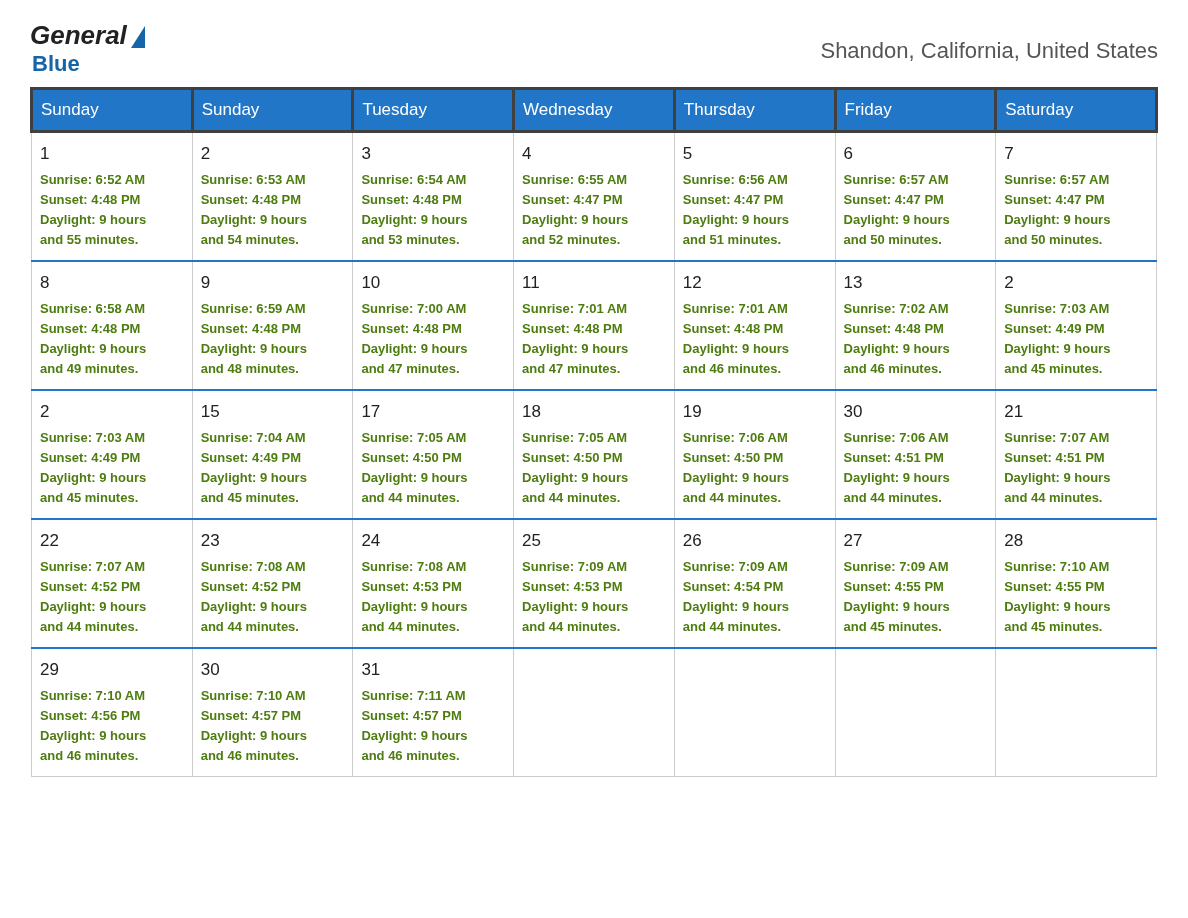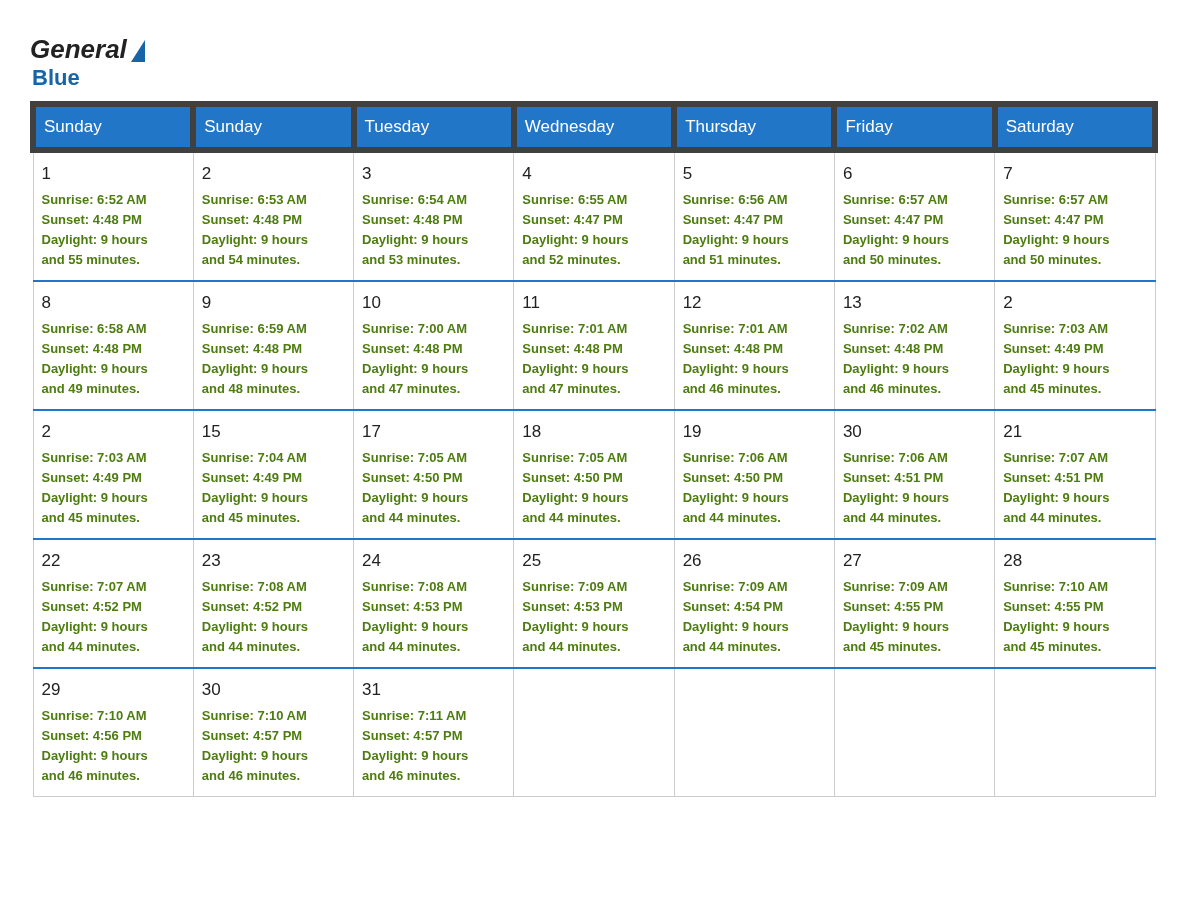"General" .header { margin-top: 14px -> none }
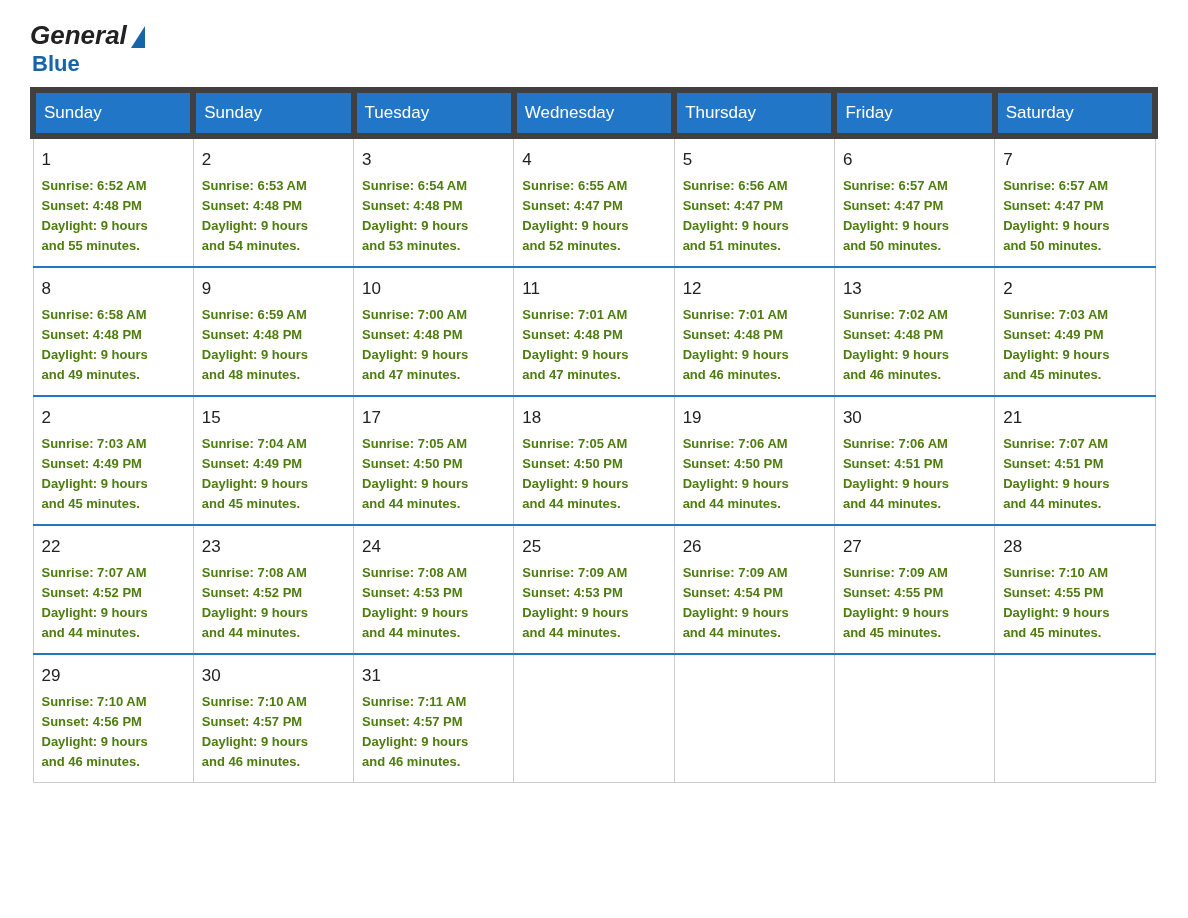"Shandon, California, United States" div.location { html: none -> <div>Shandon, California, United States</div> }
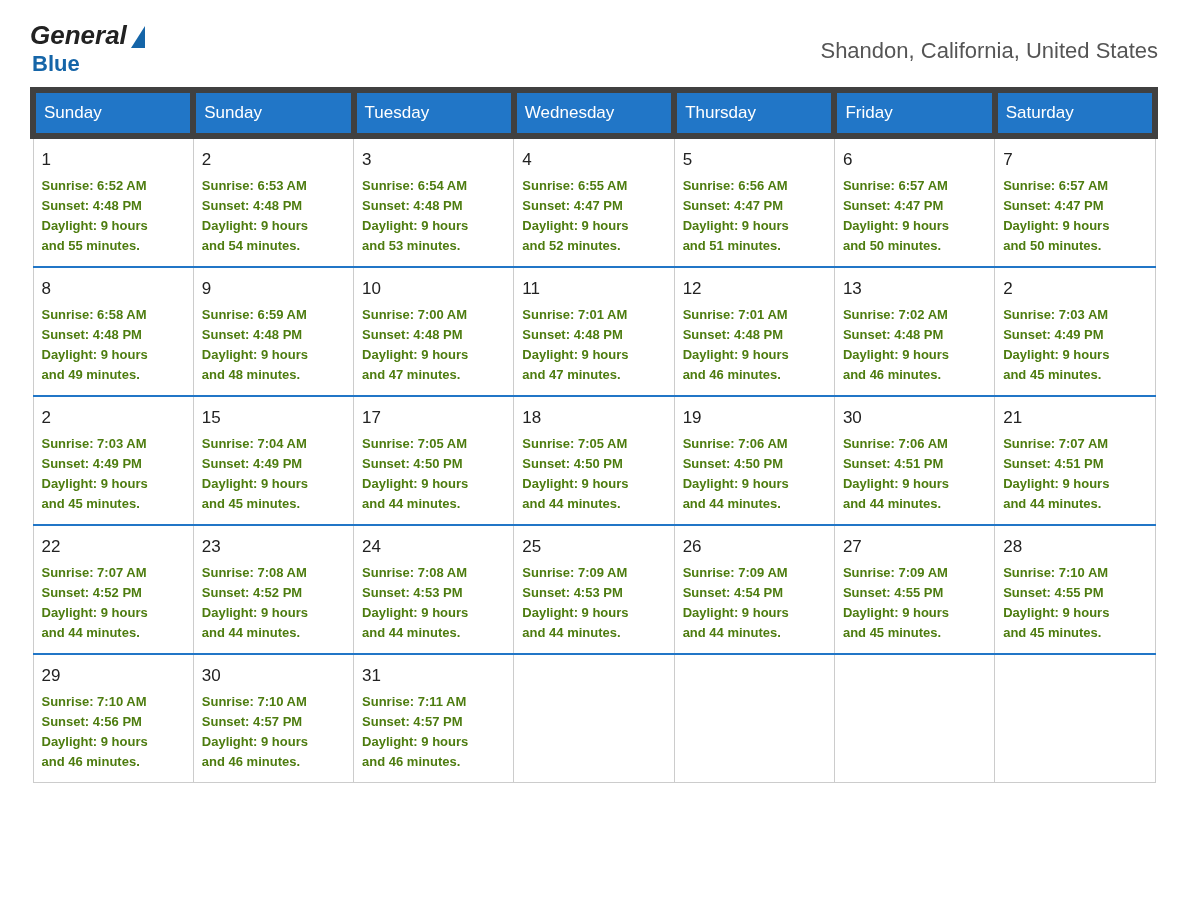"Sunday" .calendar th { border: 6px solid #404040 -> 3px solid #404040 }
